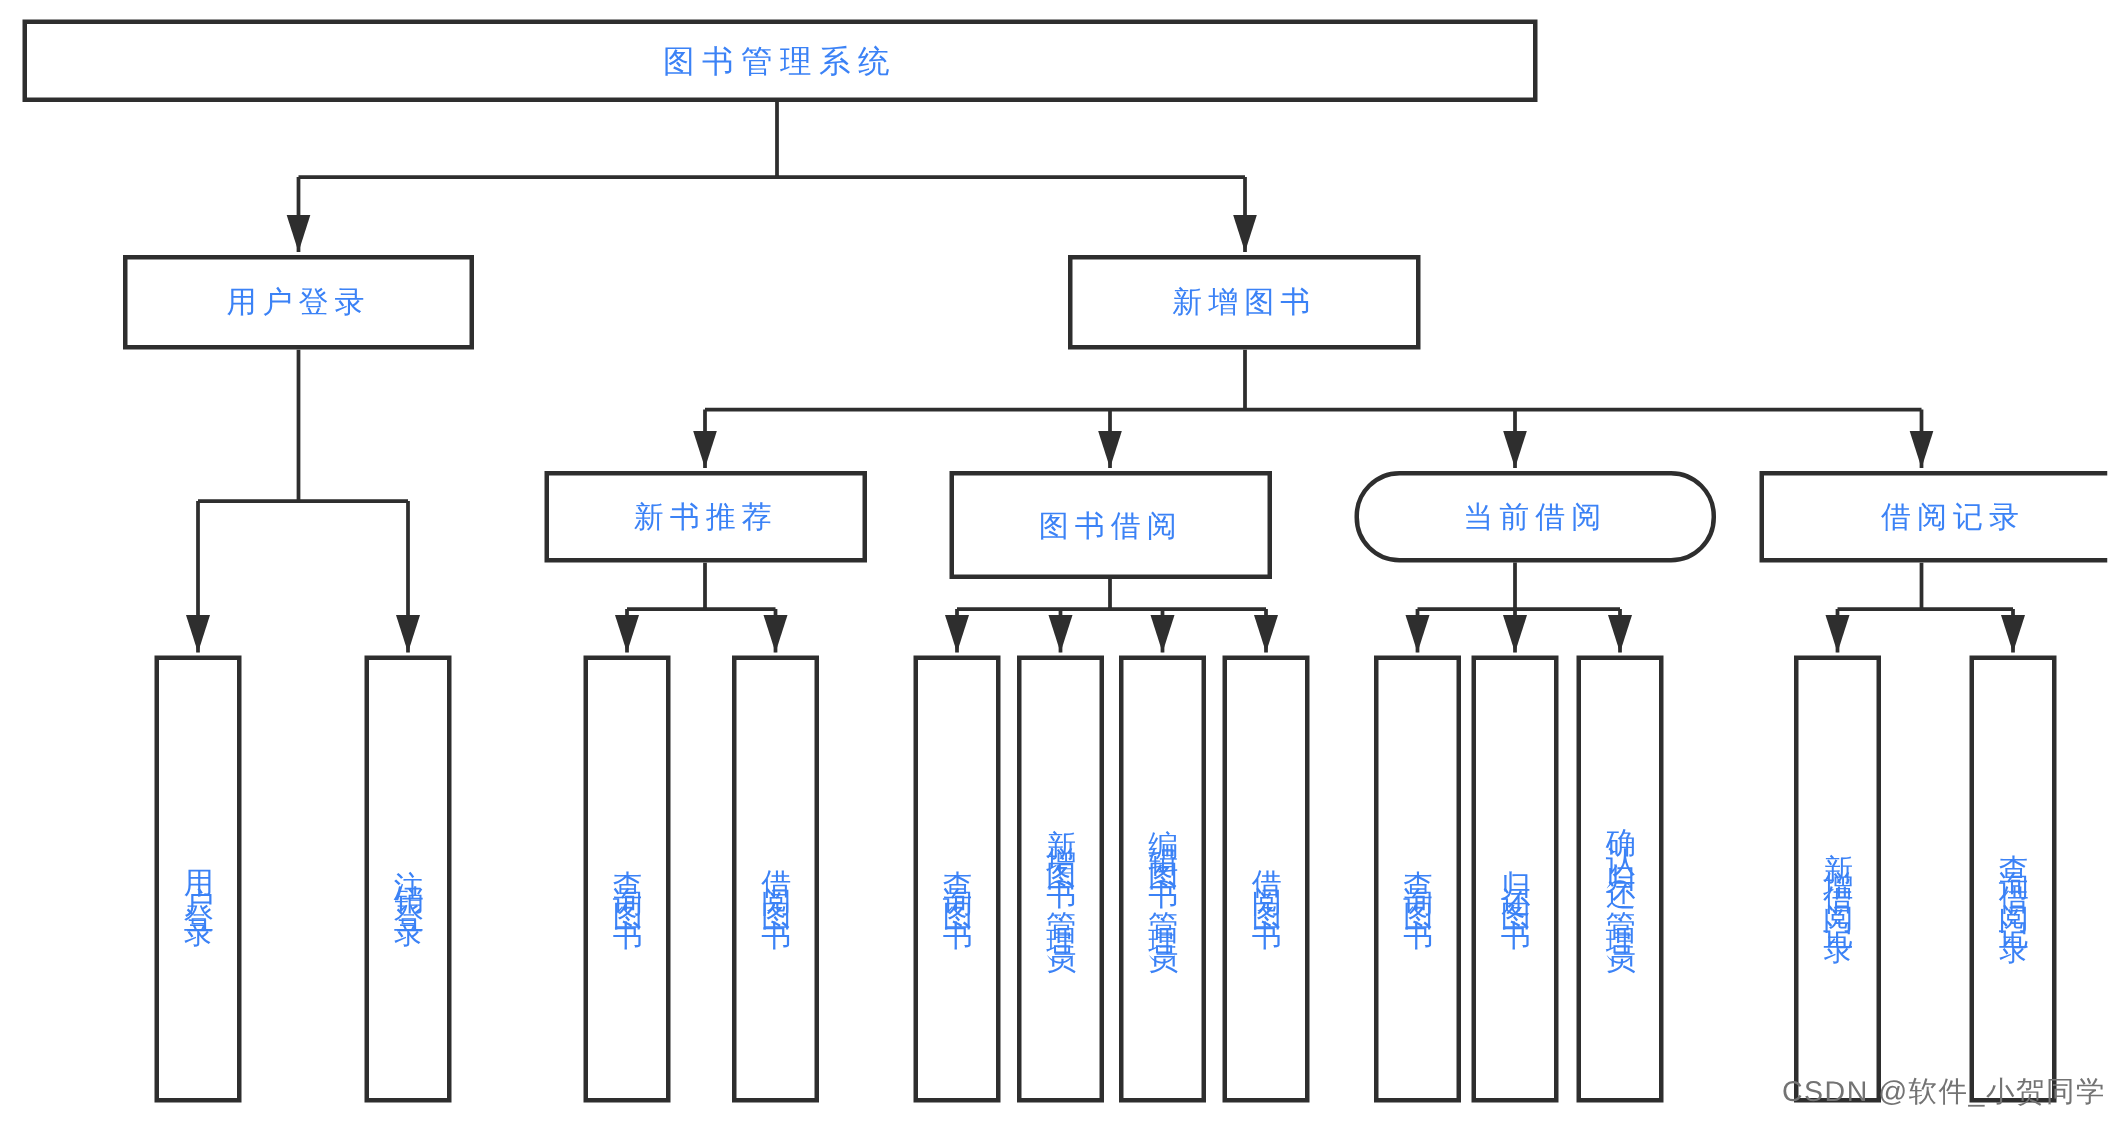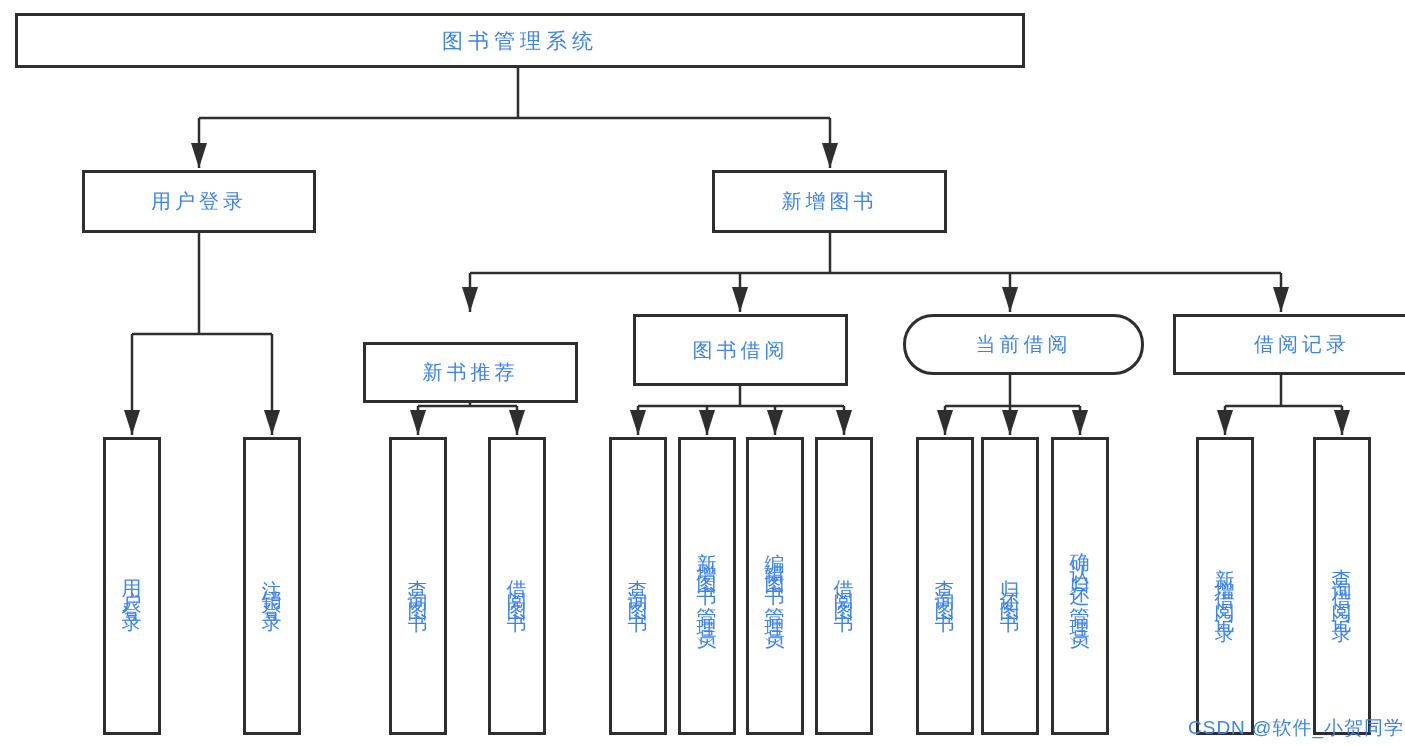"新书推荐" div.box { margin-top: 28px -> none }
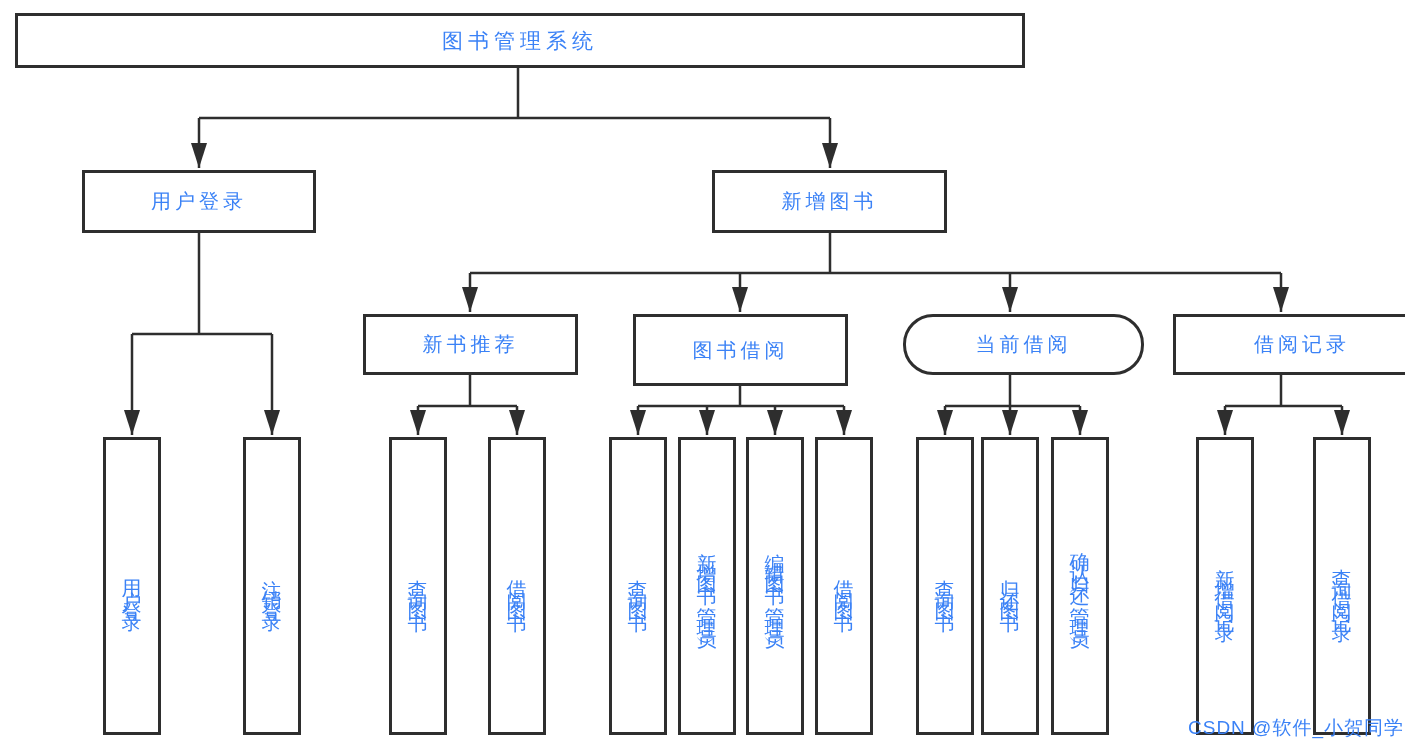"CSDN @软件_小贺同学" .watermark { color: #3b82f6 -> #737373 }
